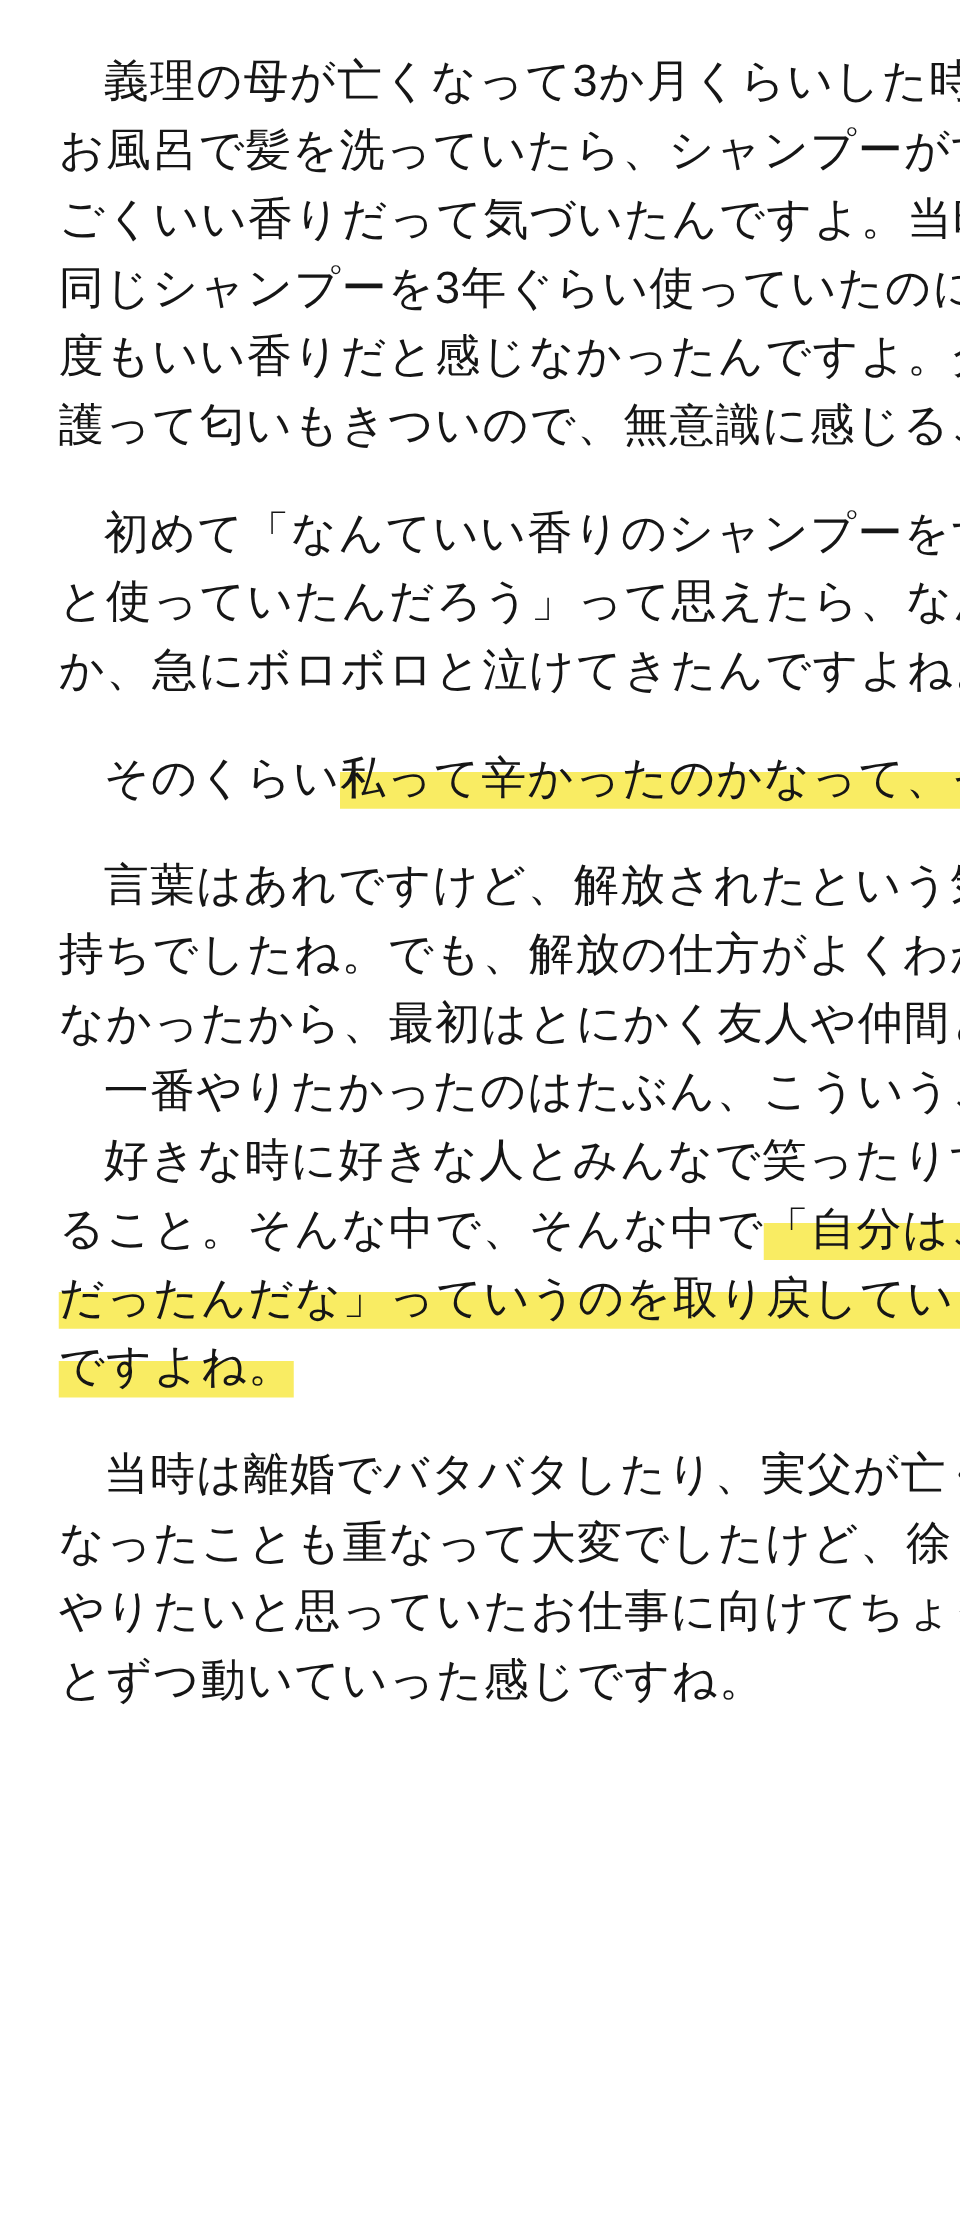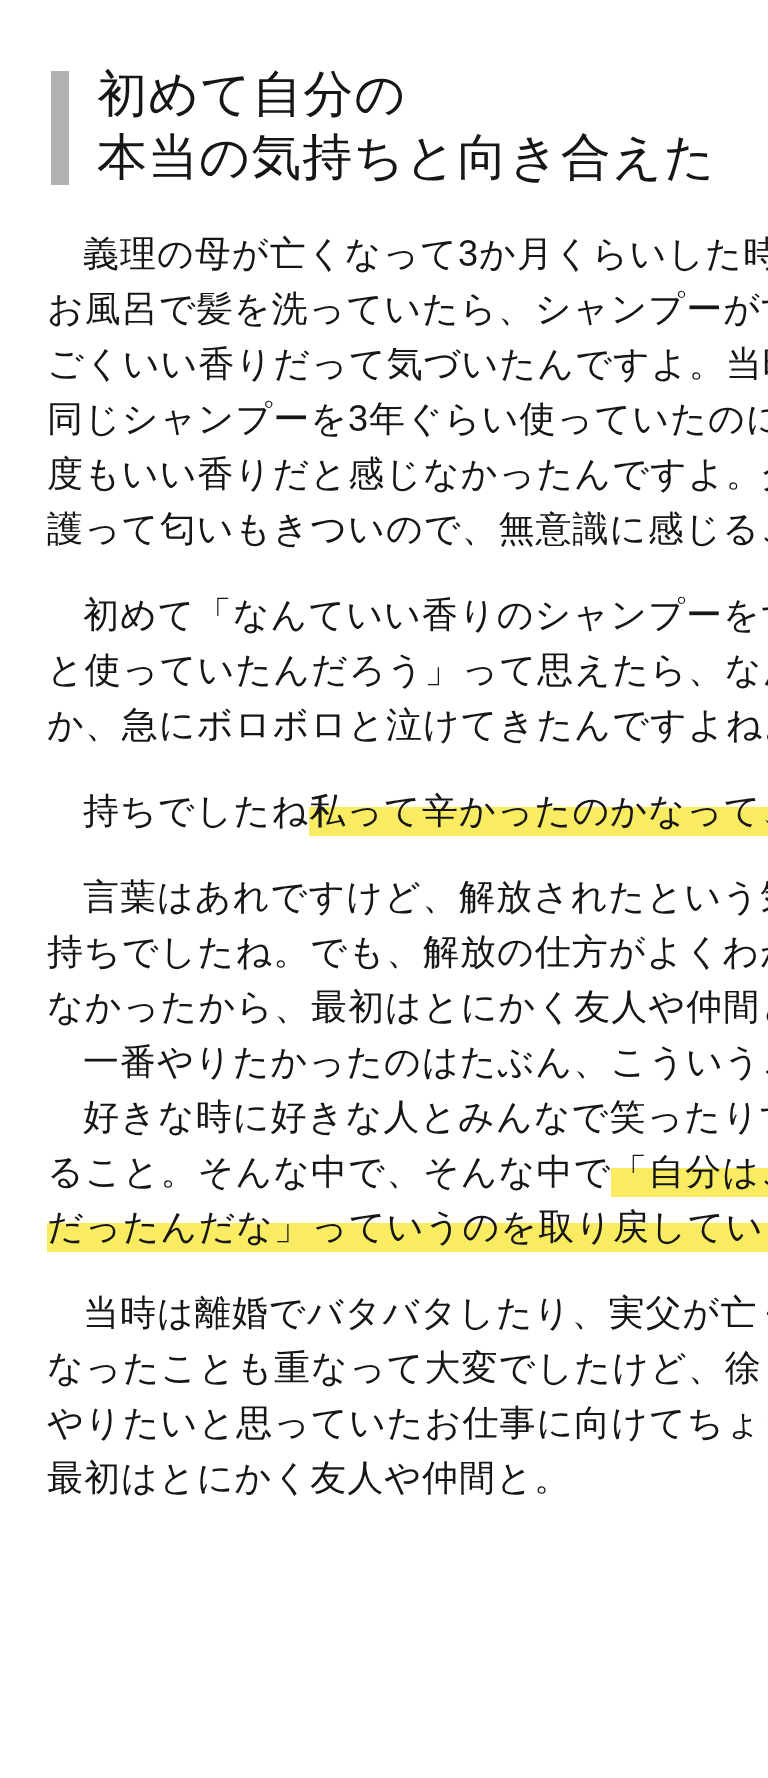"初めて自分の" div.heading { html: <div> <div></div> <h1> <span>初めて自分の</span> <span>本当の気持ちと向き合えた</span> </h1> </div> -> none }
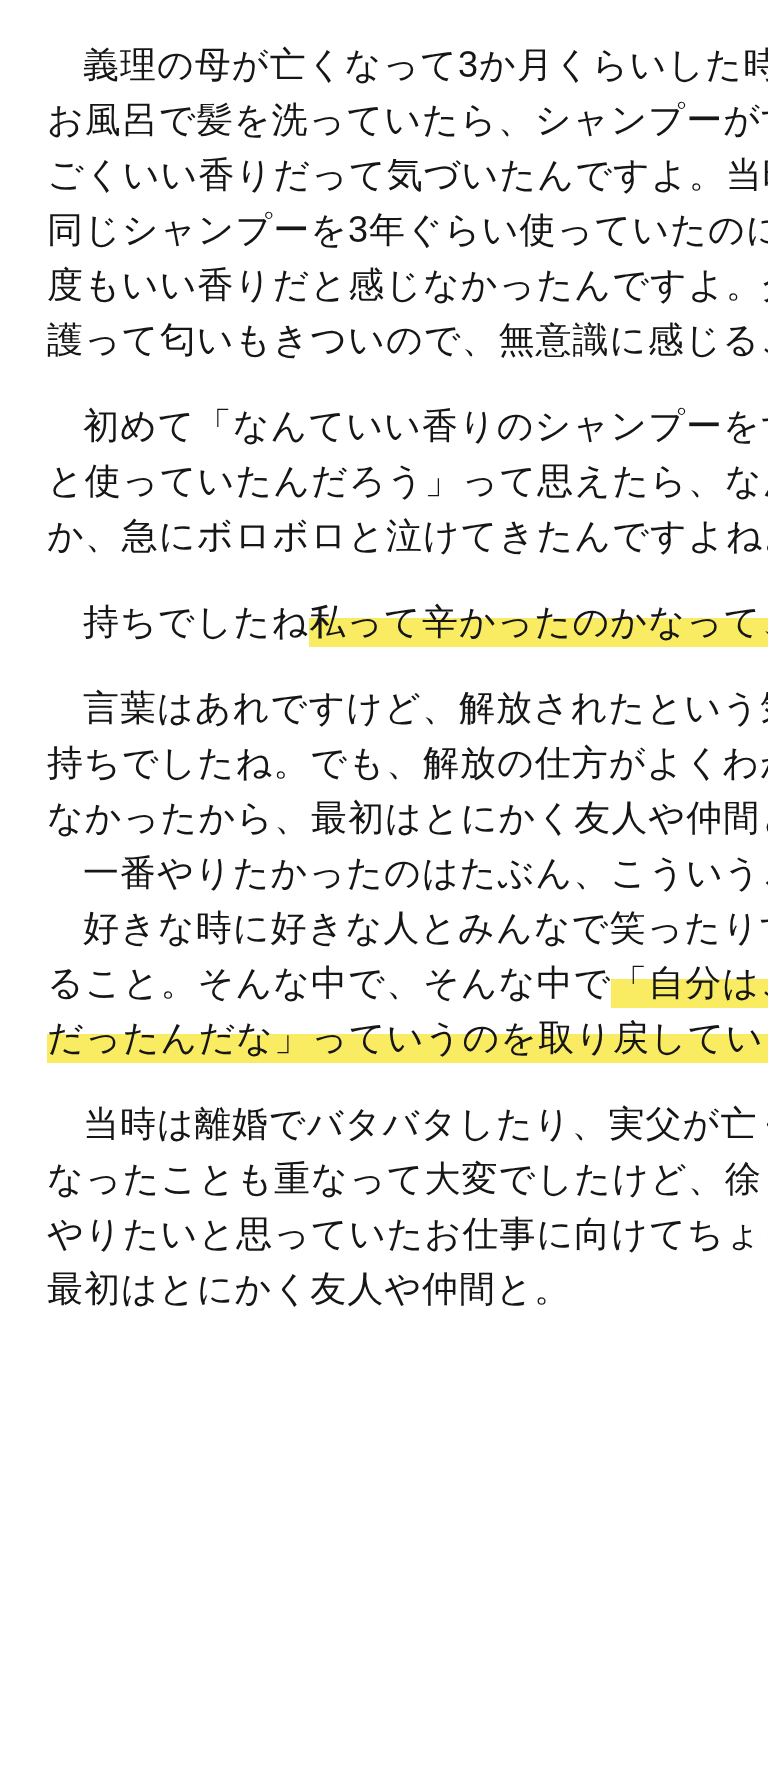"持ちでしたね" span { text: 持ちでしたね -> そのくらい }
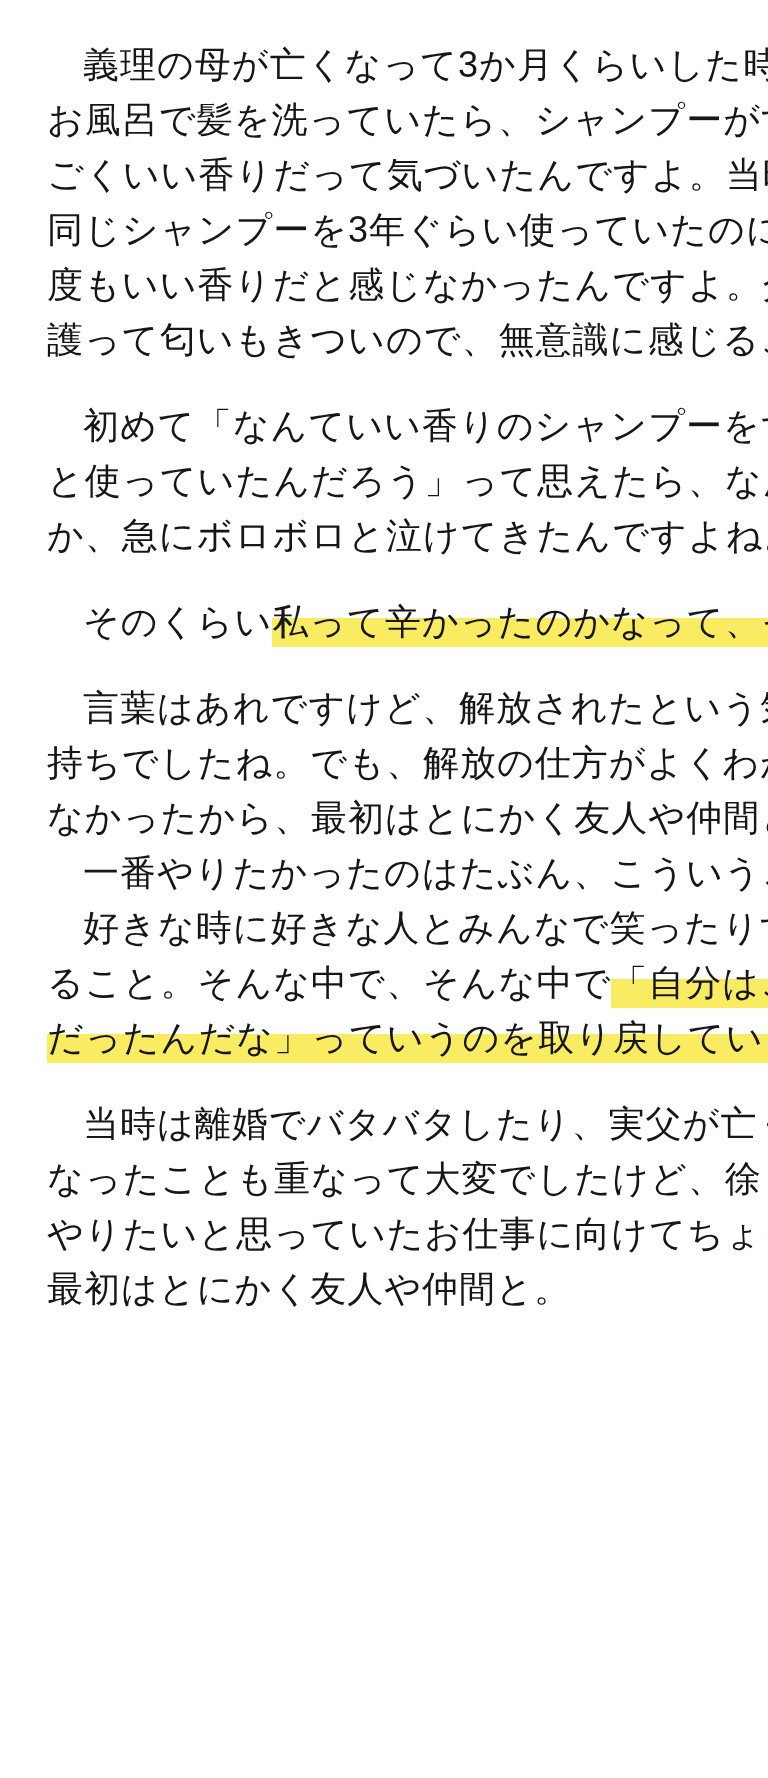"ですよね。" div.line { html: none -> <div><span>ですよね。</span></div> }
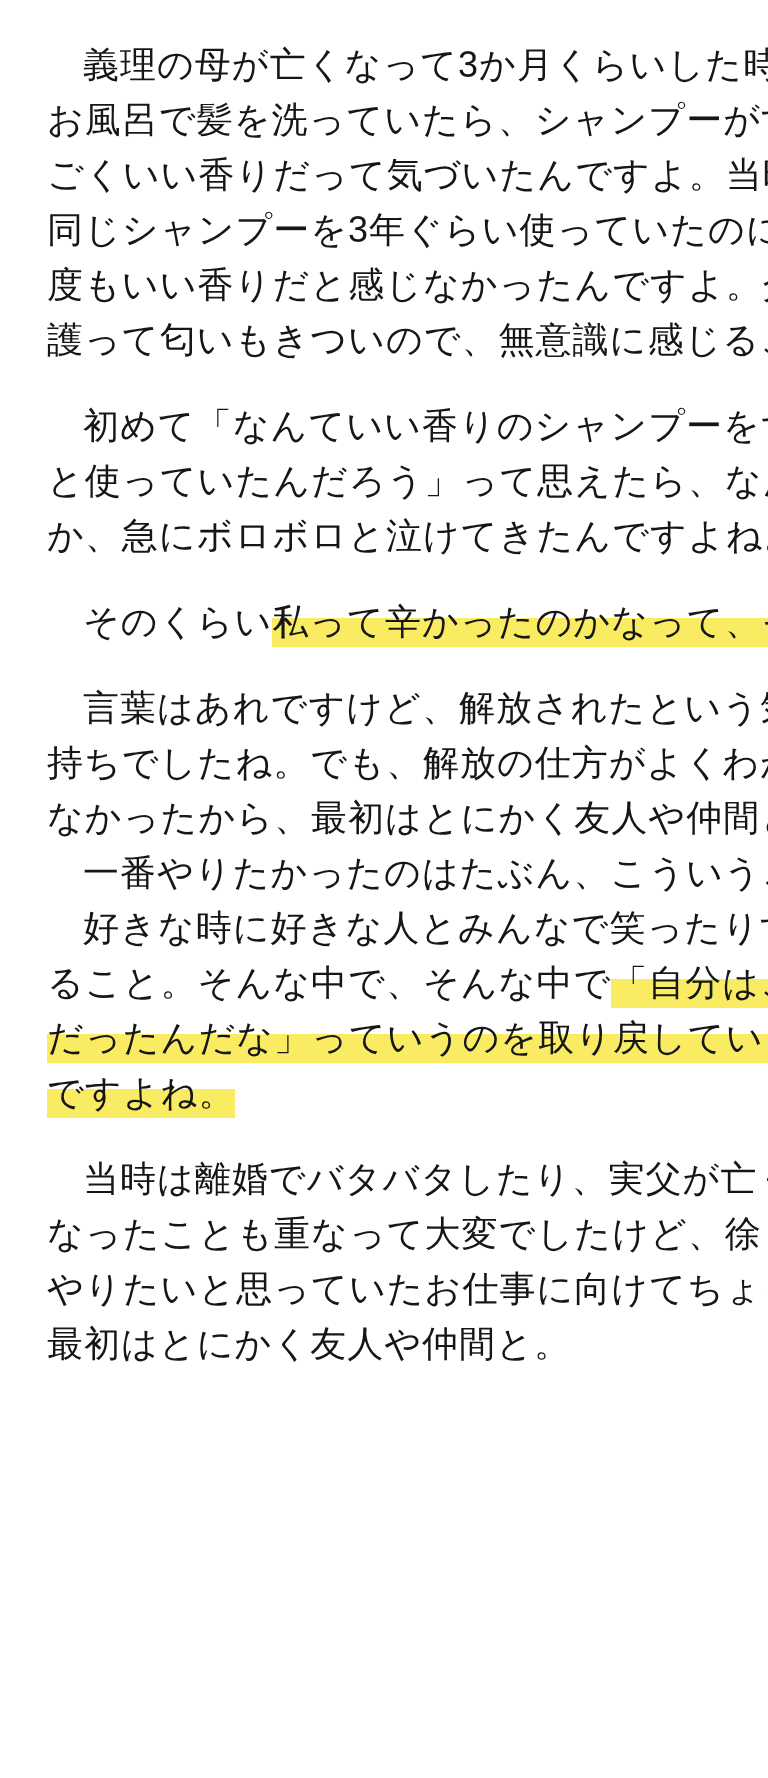"最初はとにかく友人や仲間と。" span { text: 最初はとにかく友人や仲間と -> とずつ動いていった感じですね }
